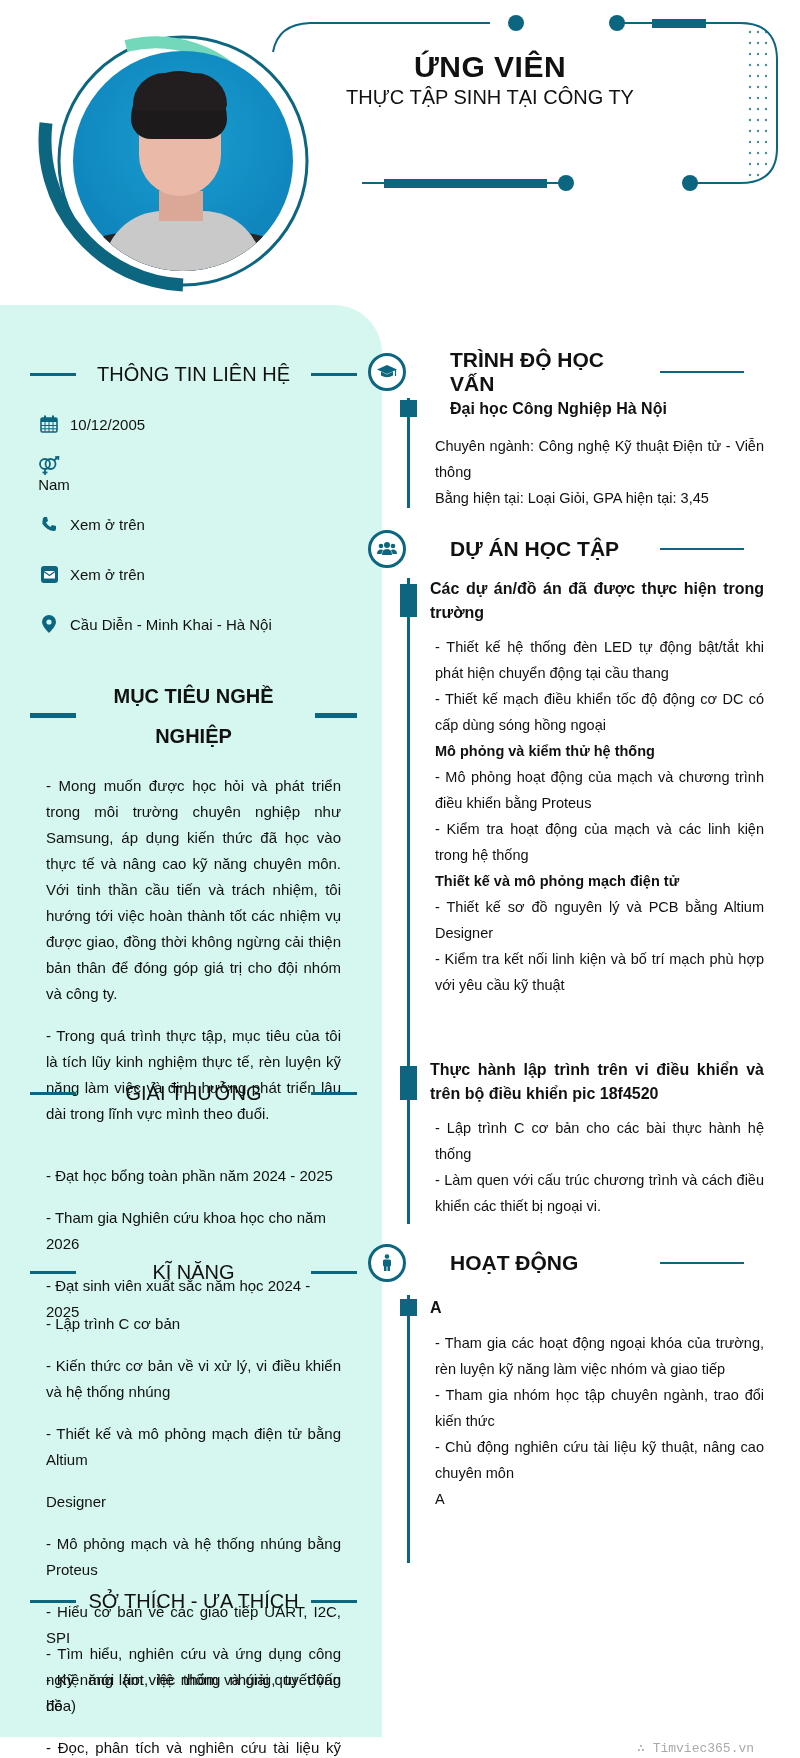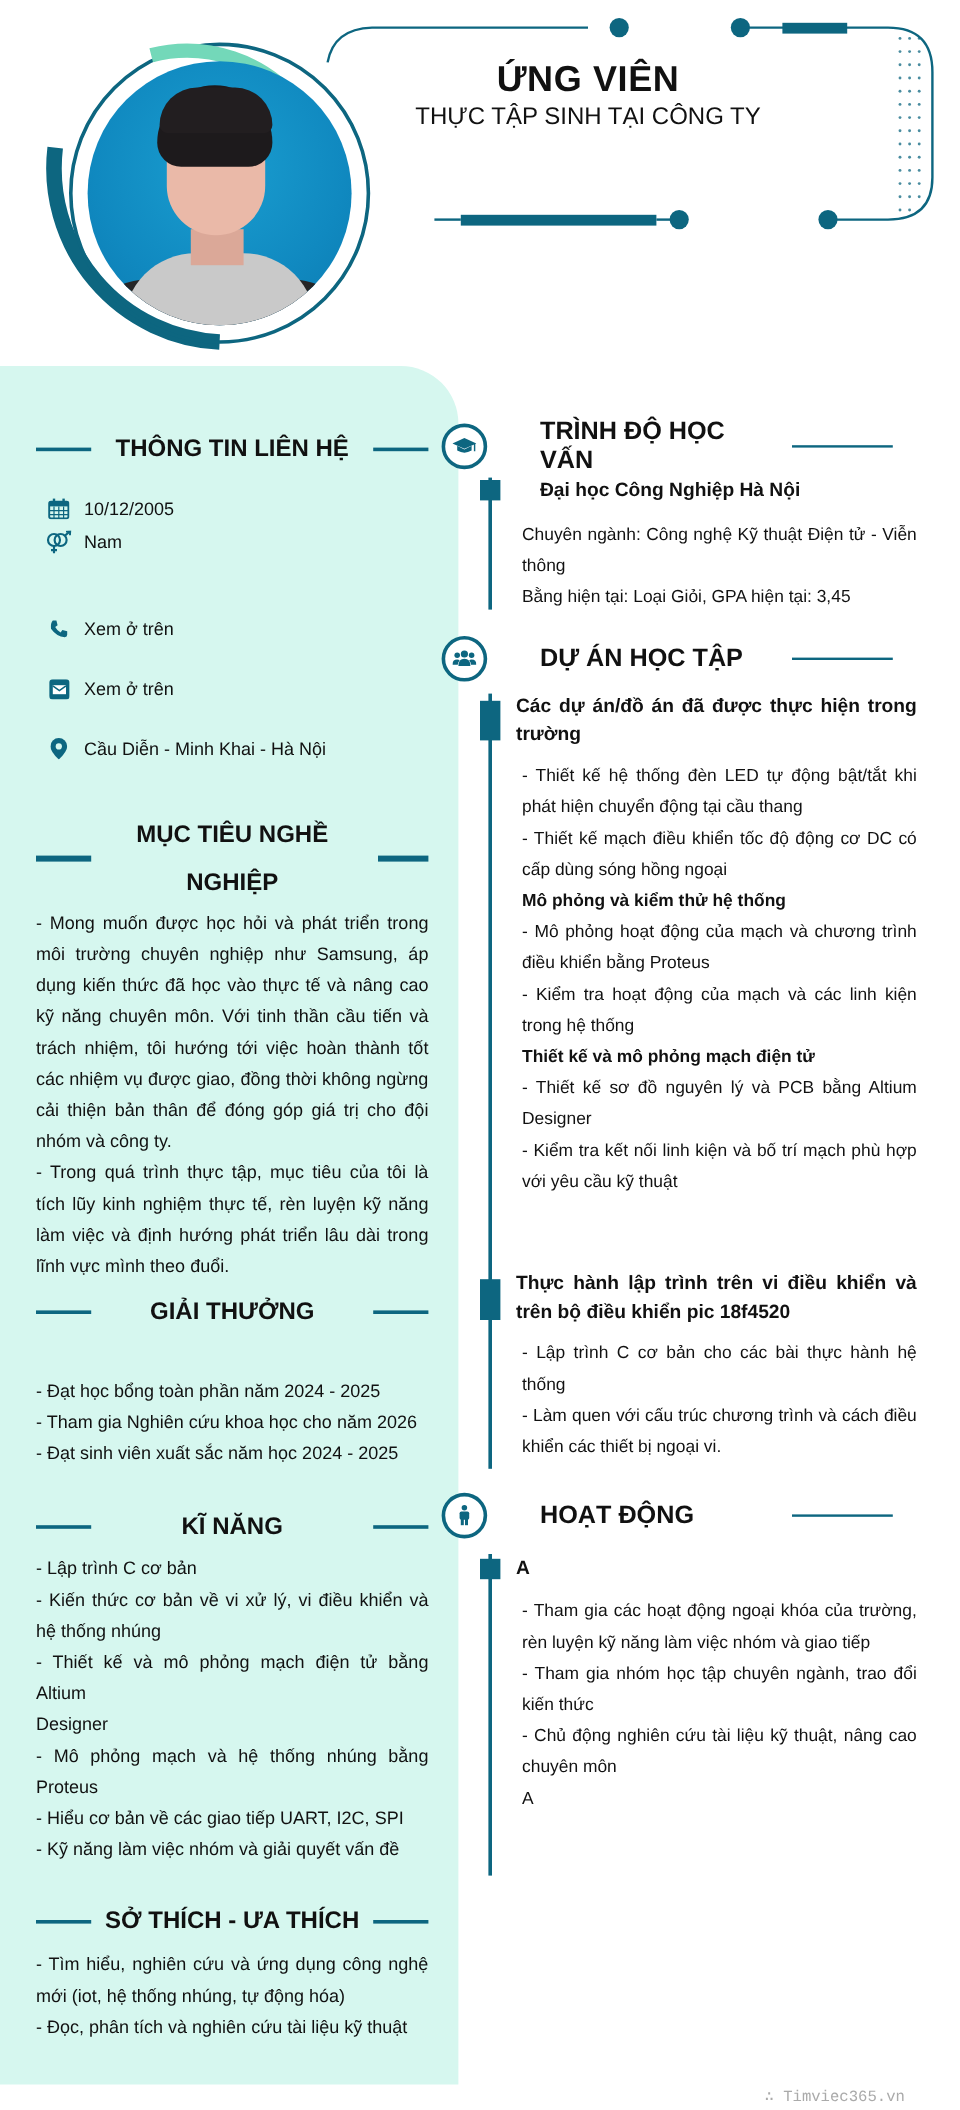"THÔNG TIN LIÊN HỆ" .sec-head .txt { font-weight: bold -> normal }
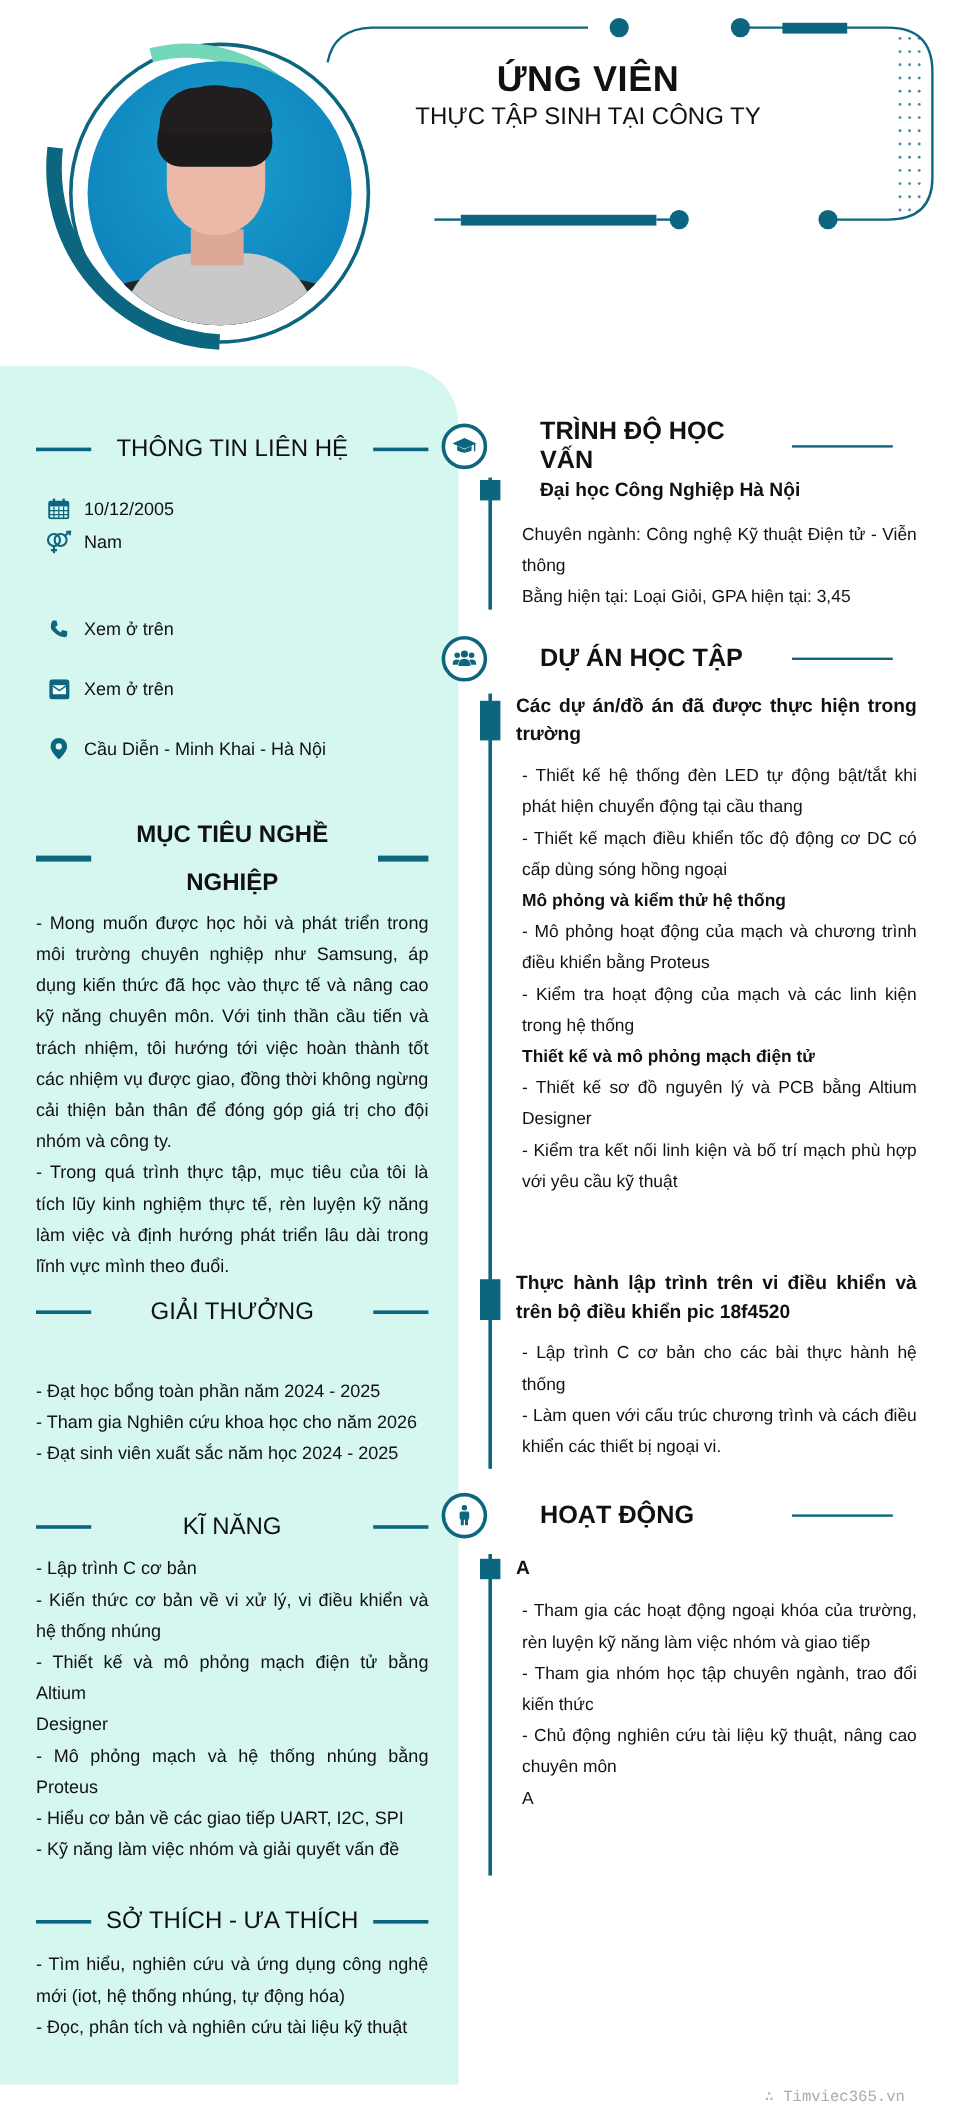"Nam" div.contact-row { flex-direction: none -> column; top: 442px -> 456px }
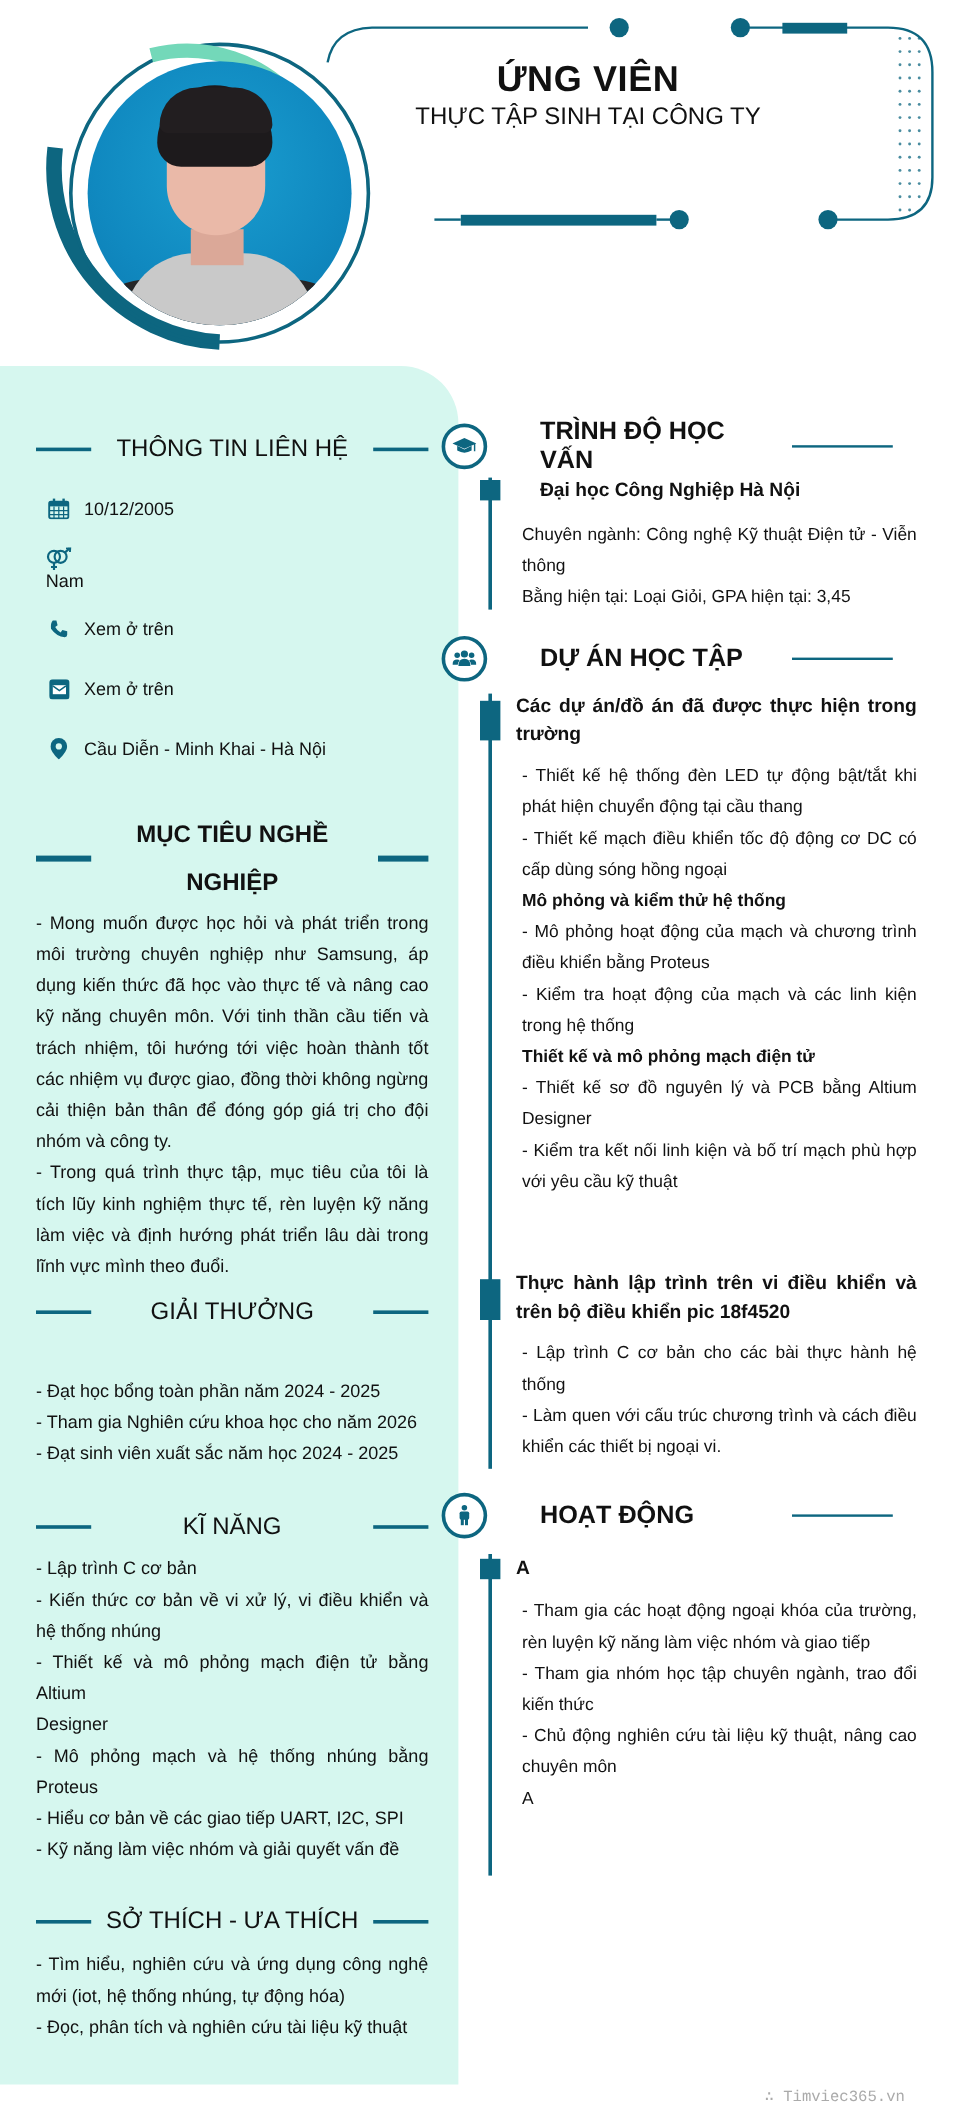"- Mong muốn được học" .ltext p { margin: 0 -> 16px }
